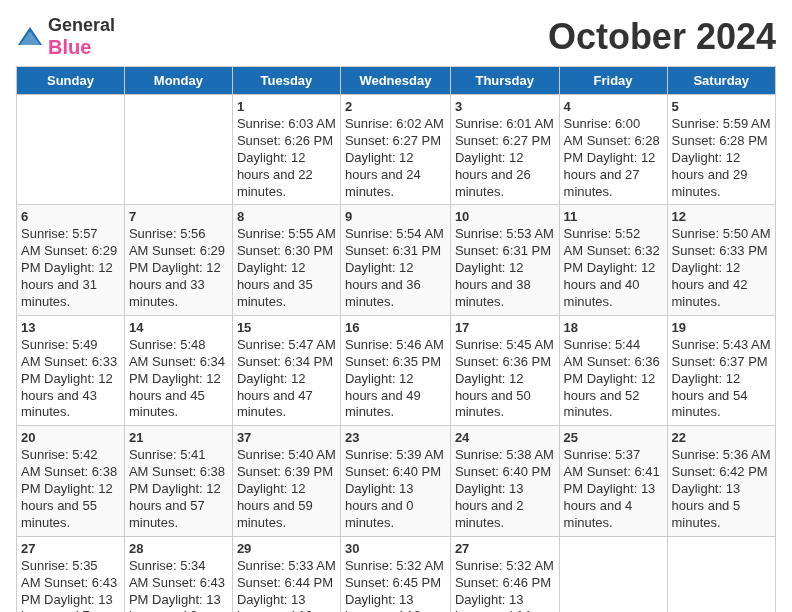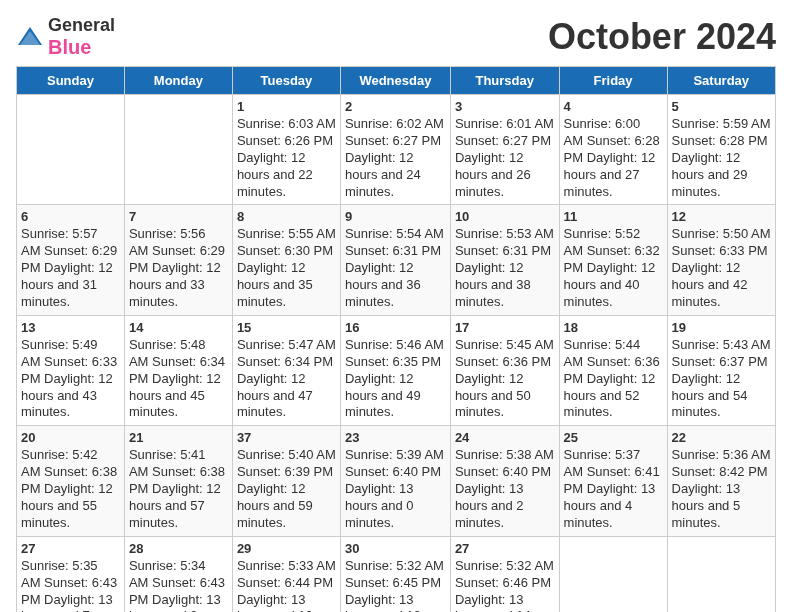"Sunrise: 5:36 AM Sunset: 8:42" div.cell-info { text: 8:42 -> 6:42 }
